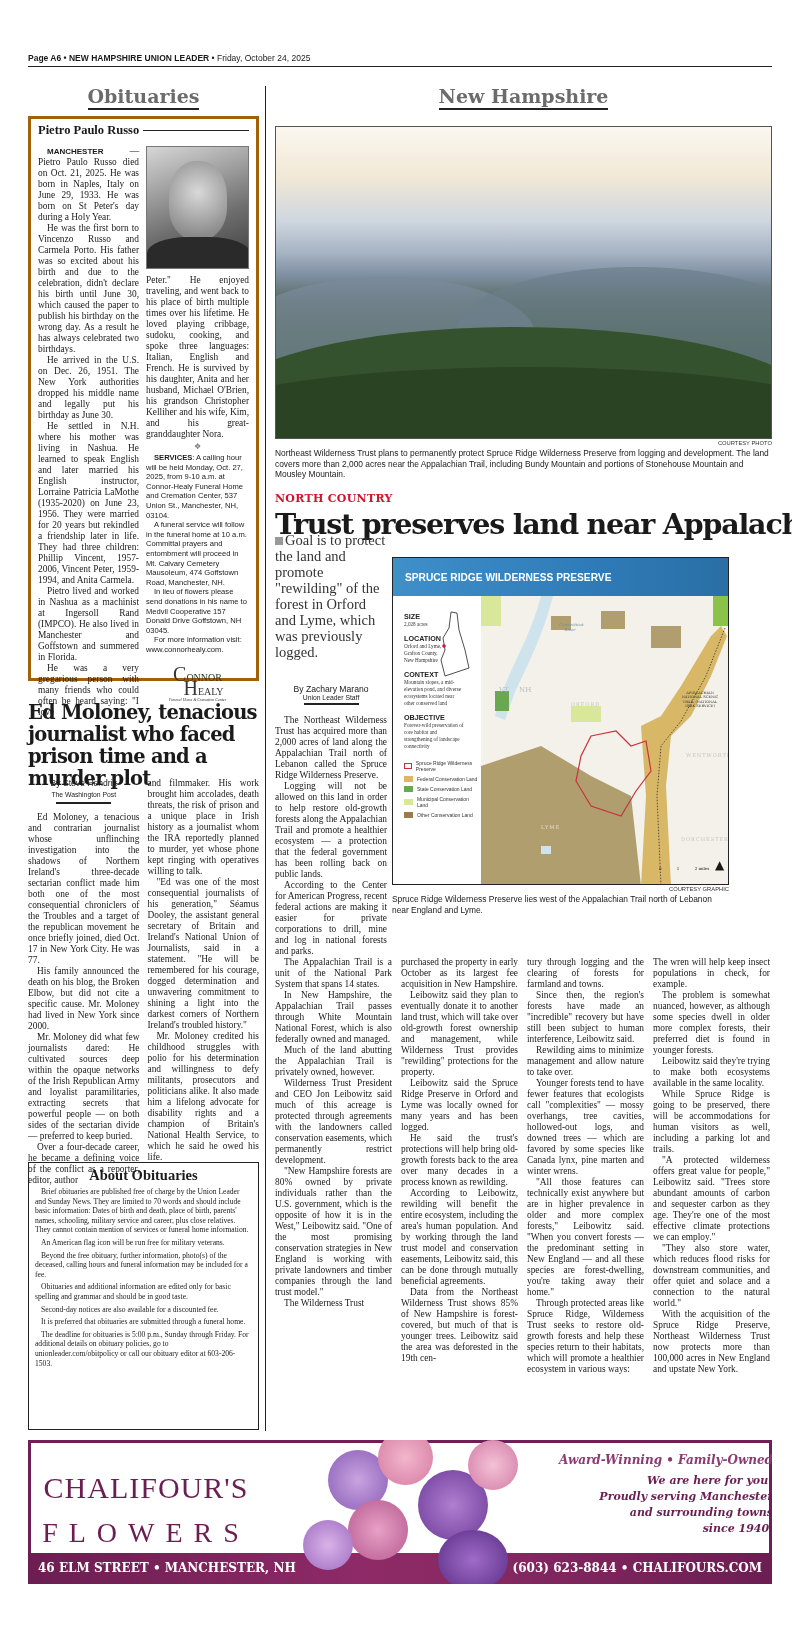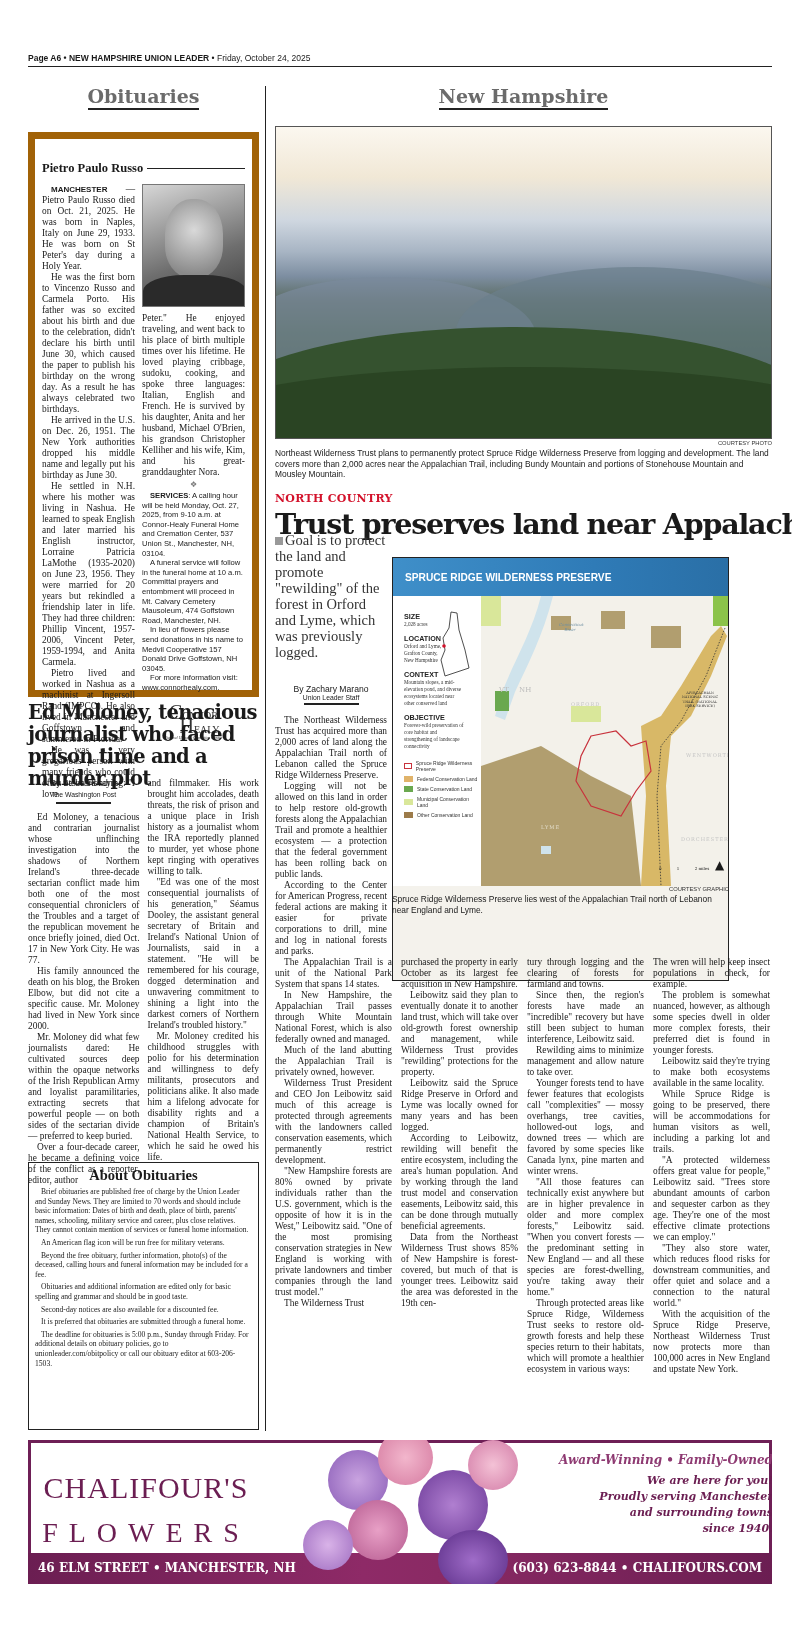"Pietro Paulo Russo" .obit-box { border: 7px solid #a16207 -> 3px solid #a16207; padding: 22px 7px -> 4px 7px; top: 132px -> 116px }
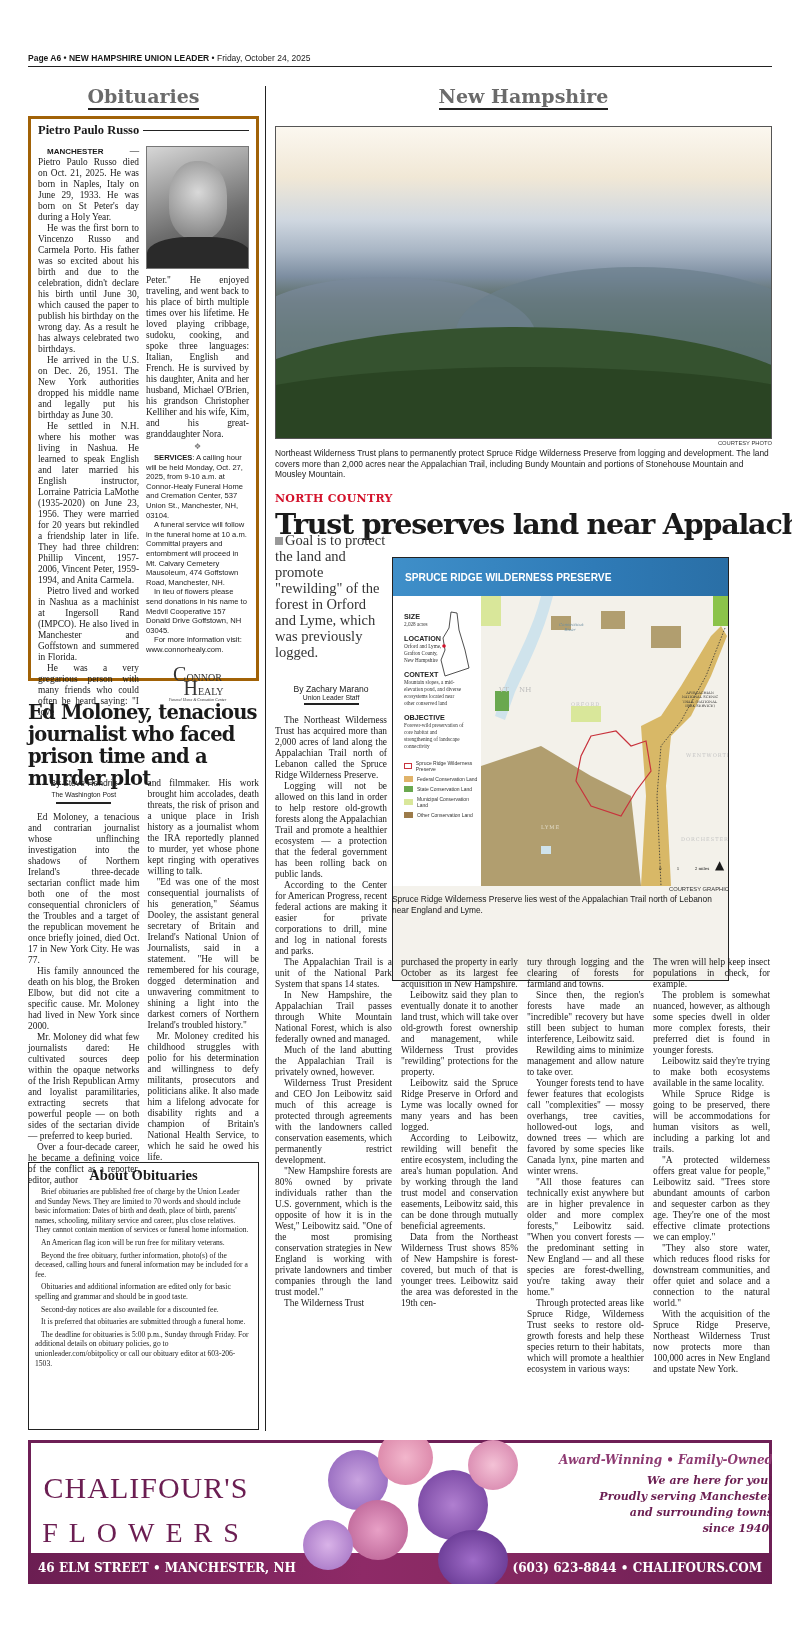"SPRUCE RIDGE WILDERNESS PRESERVE" .map { height: 424px -> 328px }
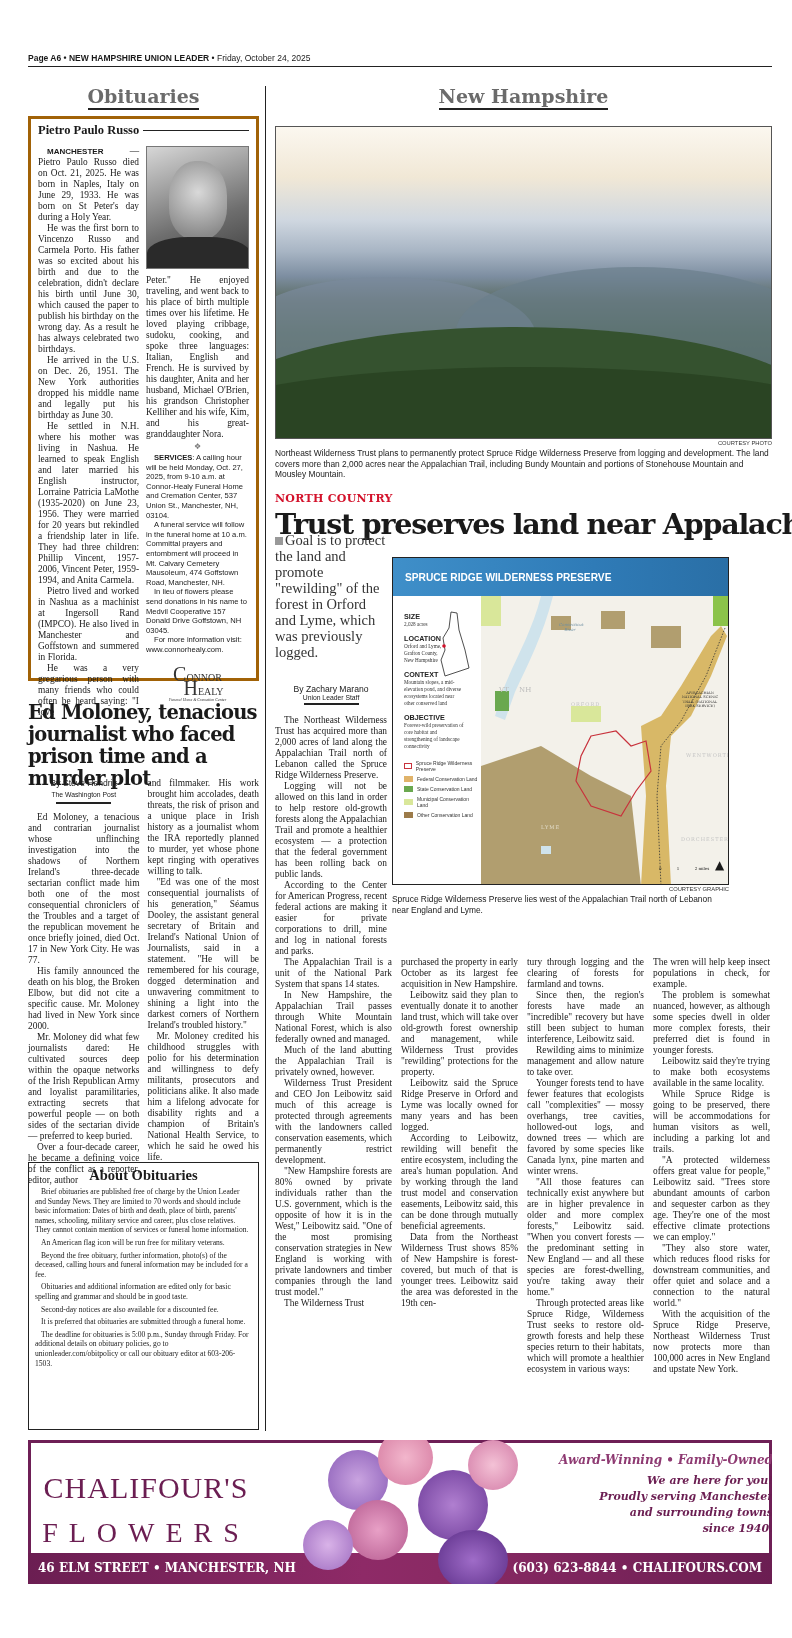"He said the trust's protections" p { html: none -> <p>He said the trust's protections will help bring old-growth forests back to the area over many decades in a process known as rewilding.</p> }
